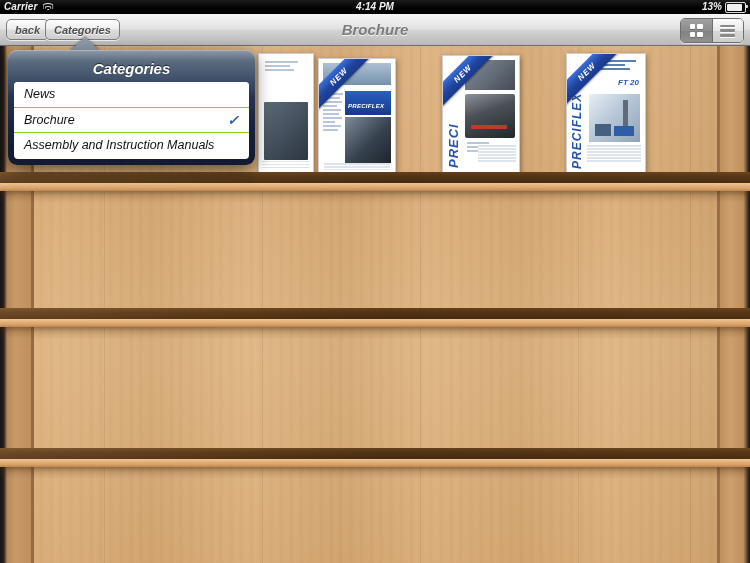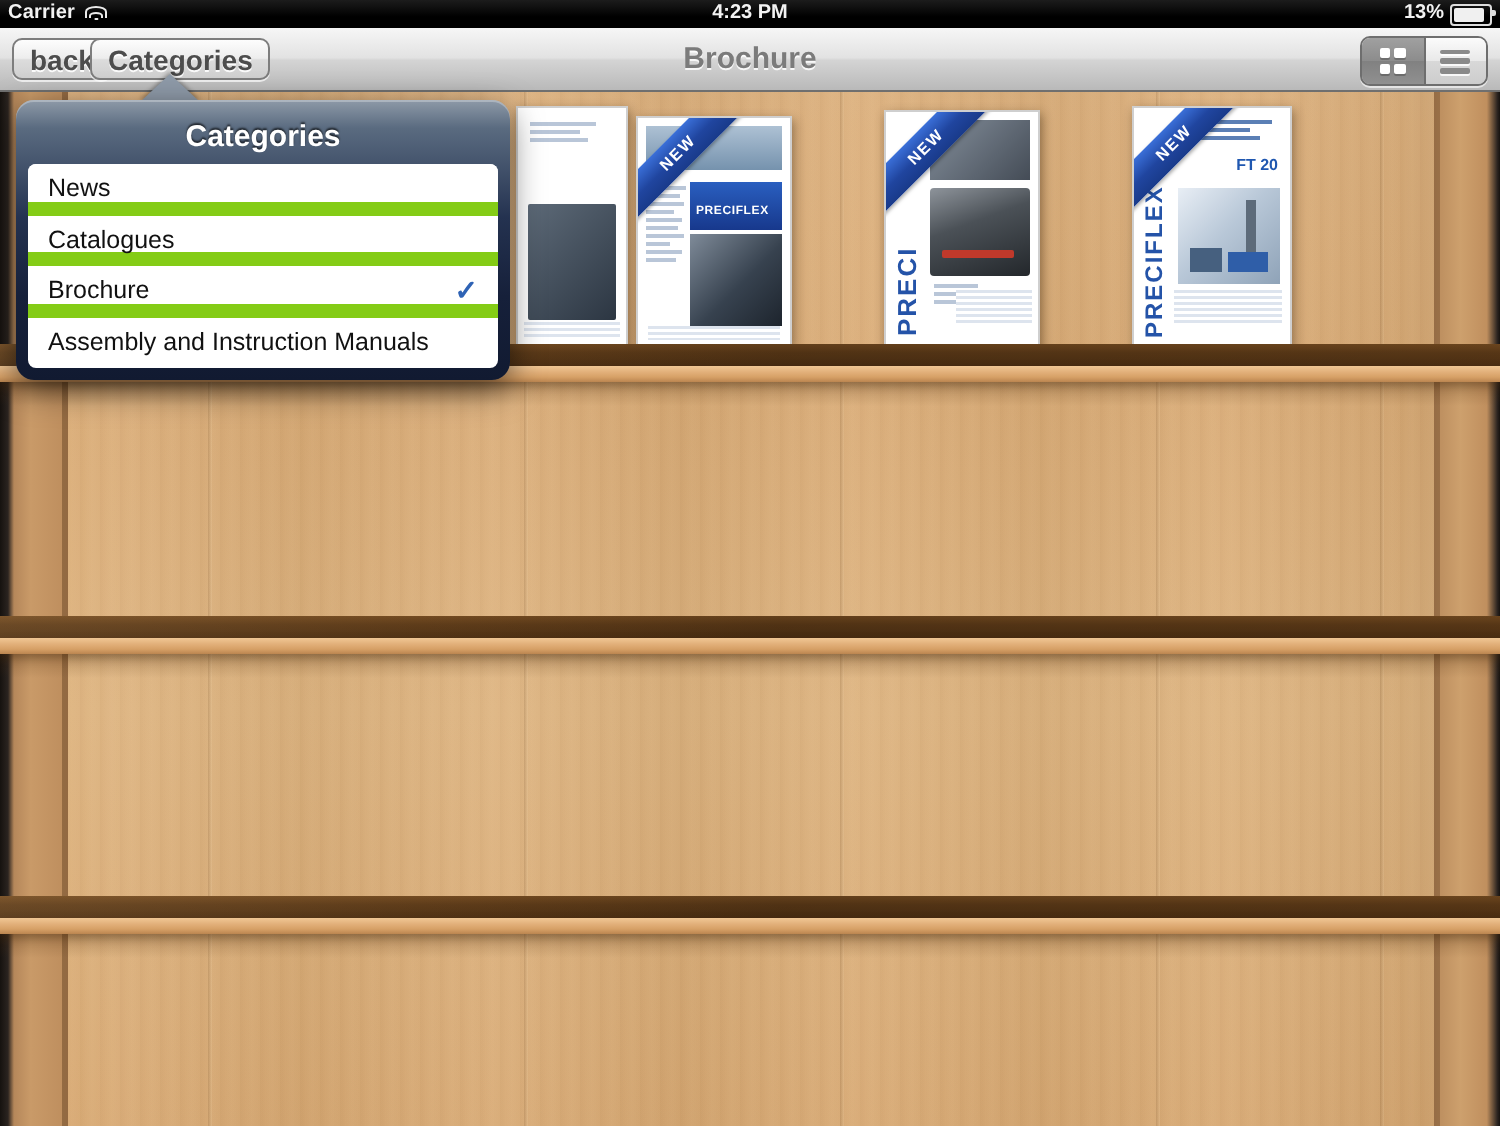"Carrier" .screen { font-style: none -> italic }
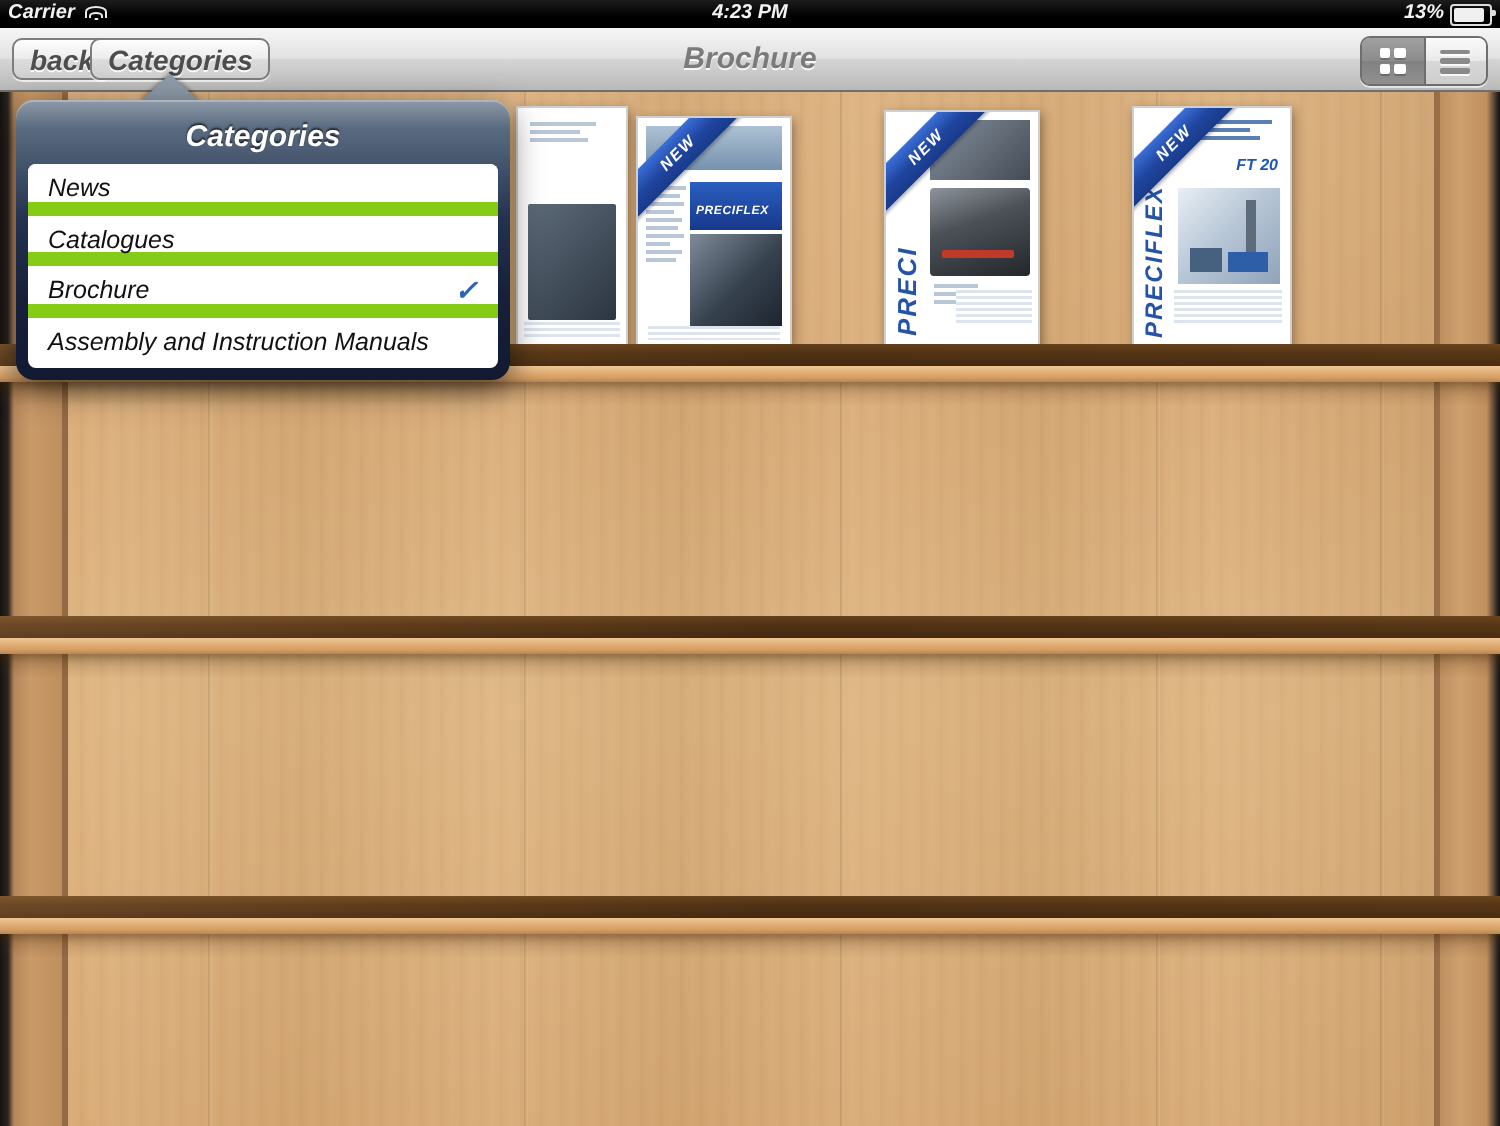"4:23 PM" div.sb-center { text: 4:23 -> 4:14 }
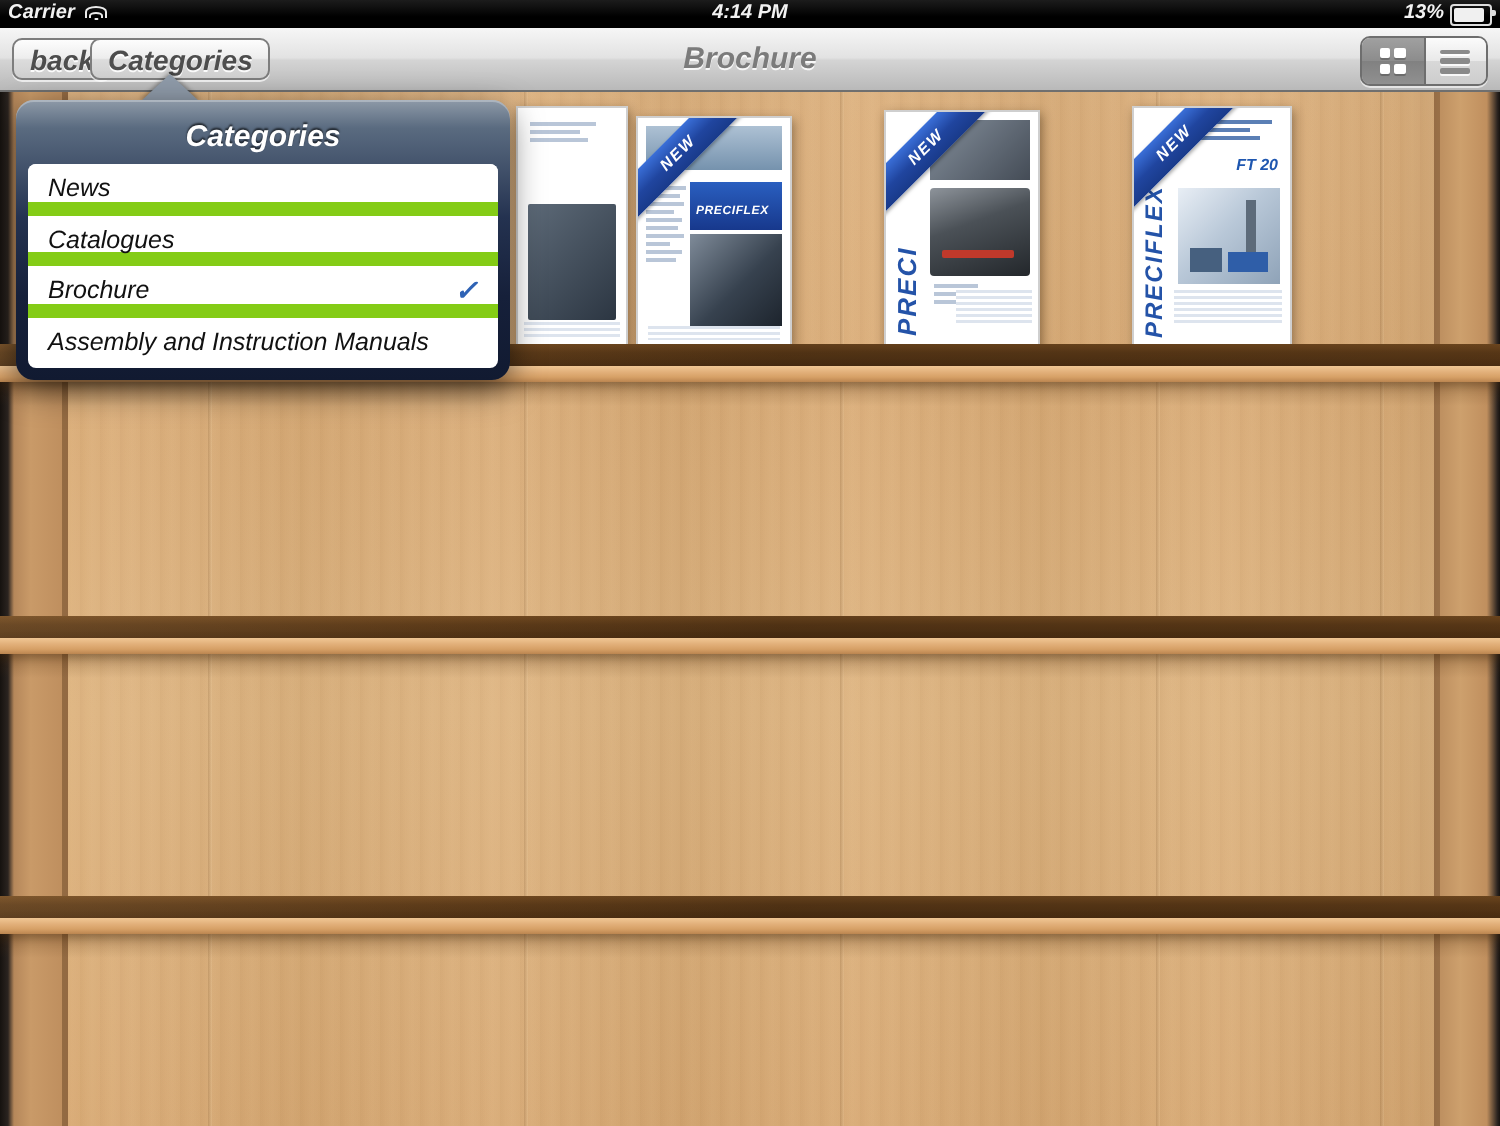"back" .tb-btn { font-size: 14px -> 11px }
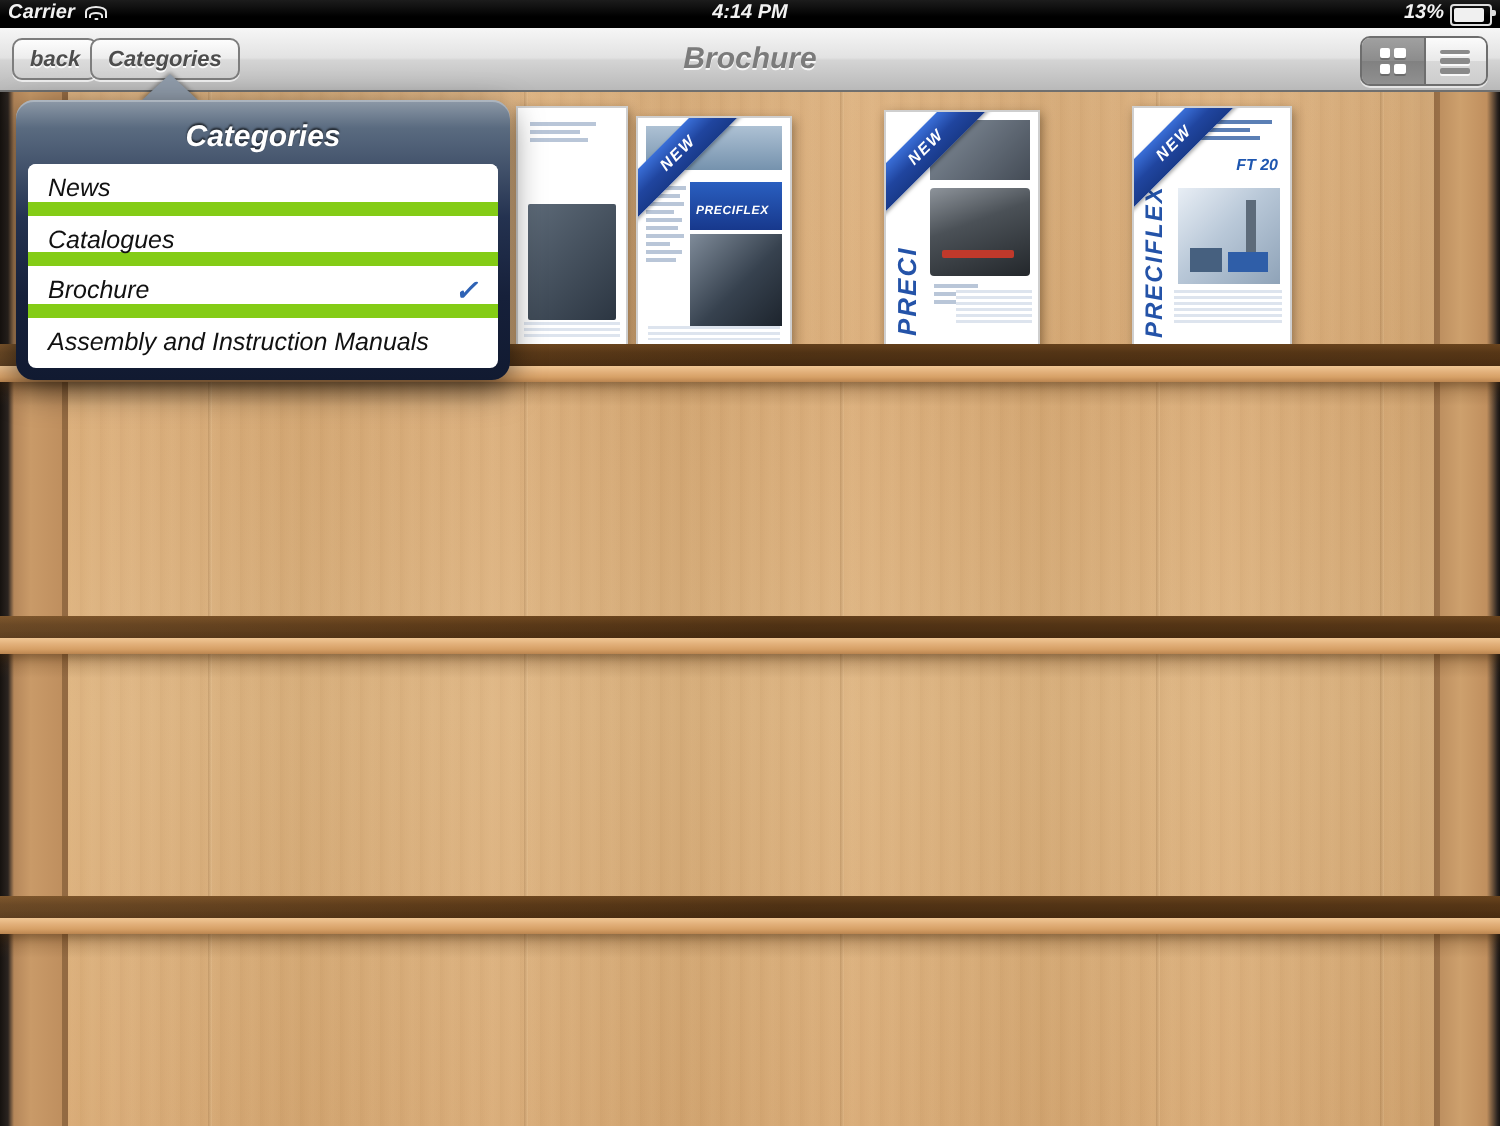"News" .pop-row { border-bottom: 7px solid #84cc16 -> 1px solid #84cc16 }
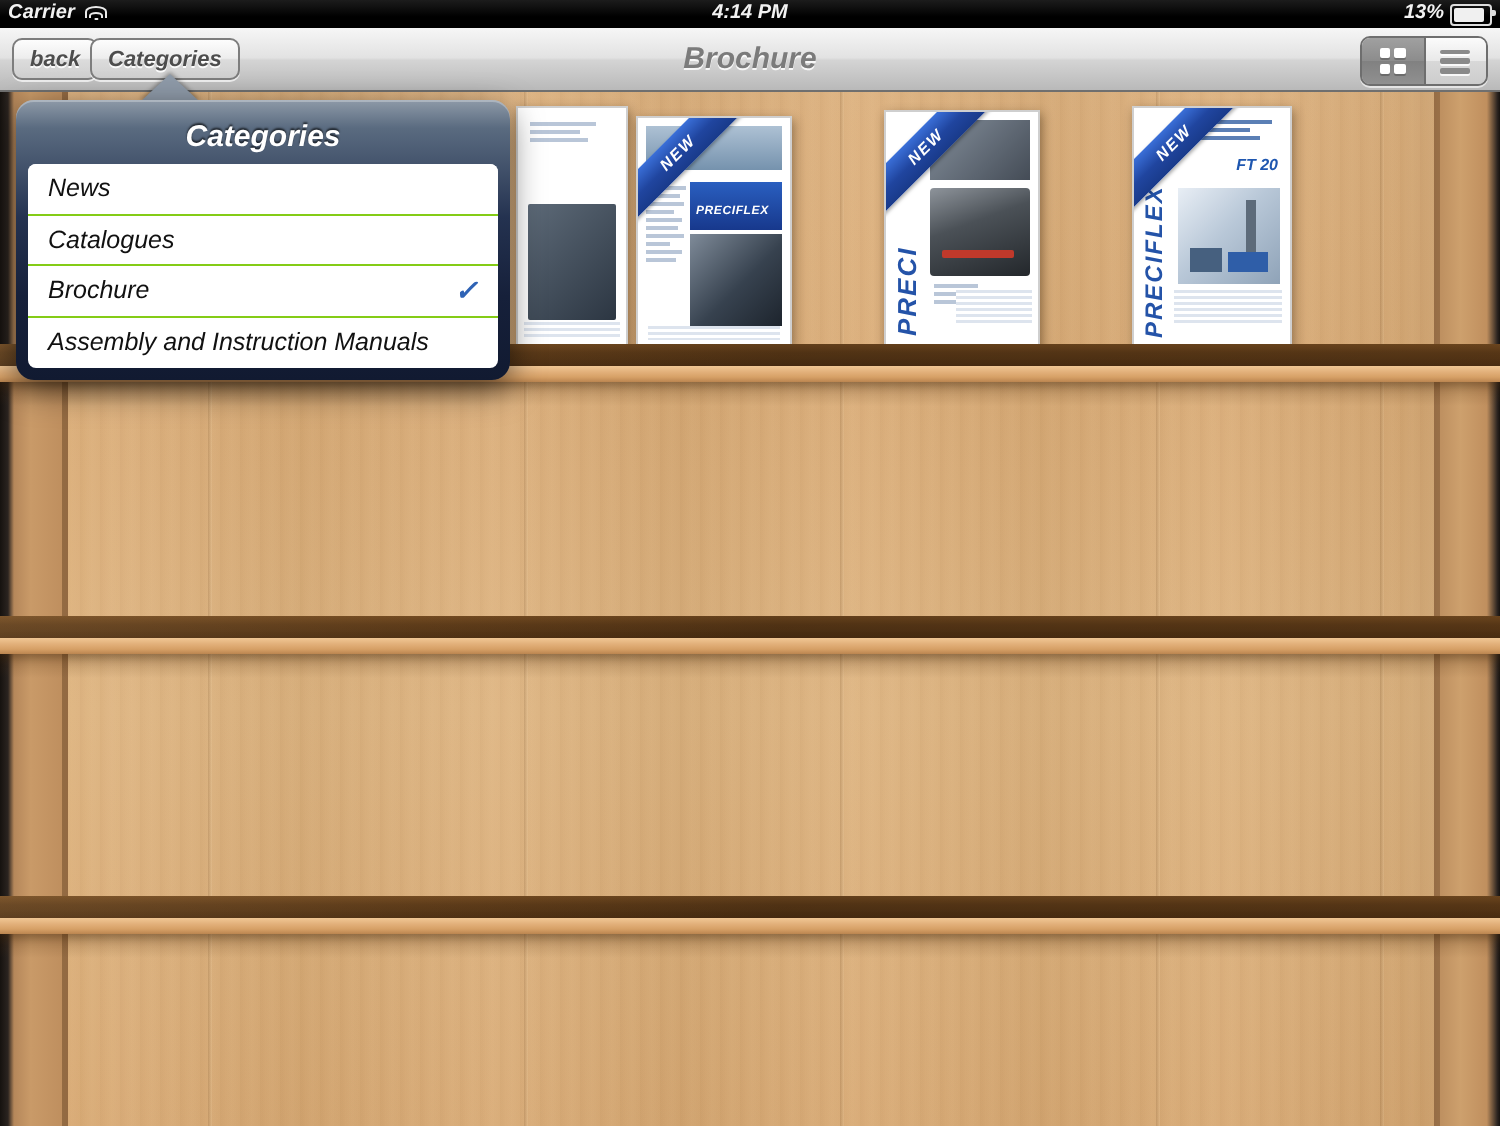"Catalogues" div.pop-row { html: <div> <span>Catalogues</span> </div> -> none }
